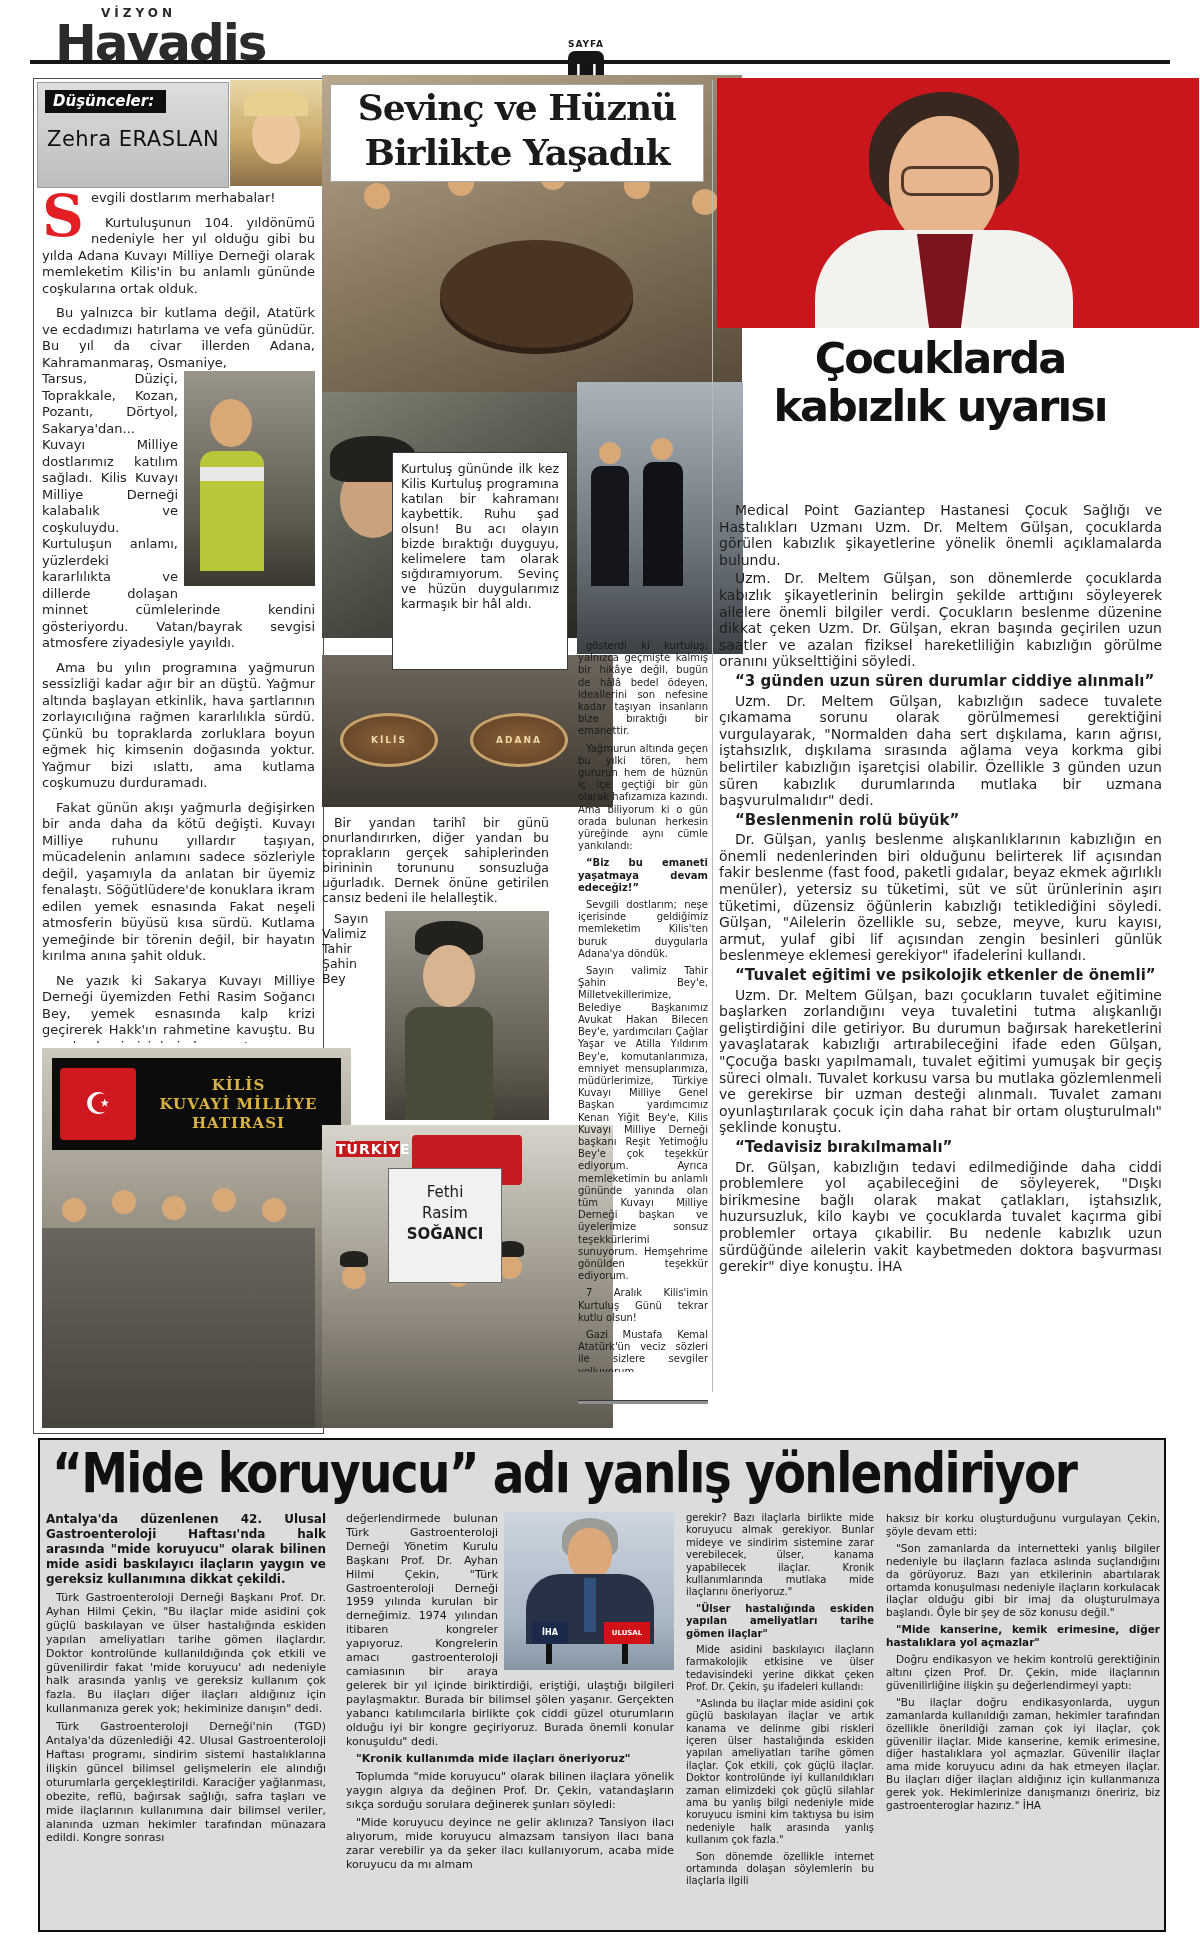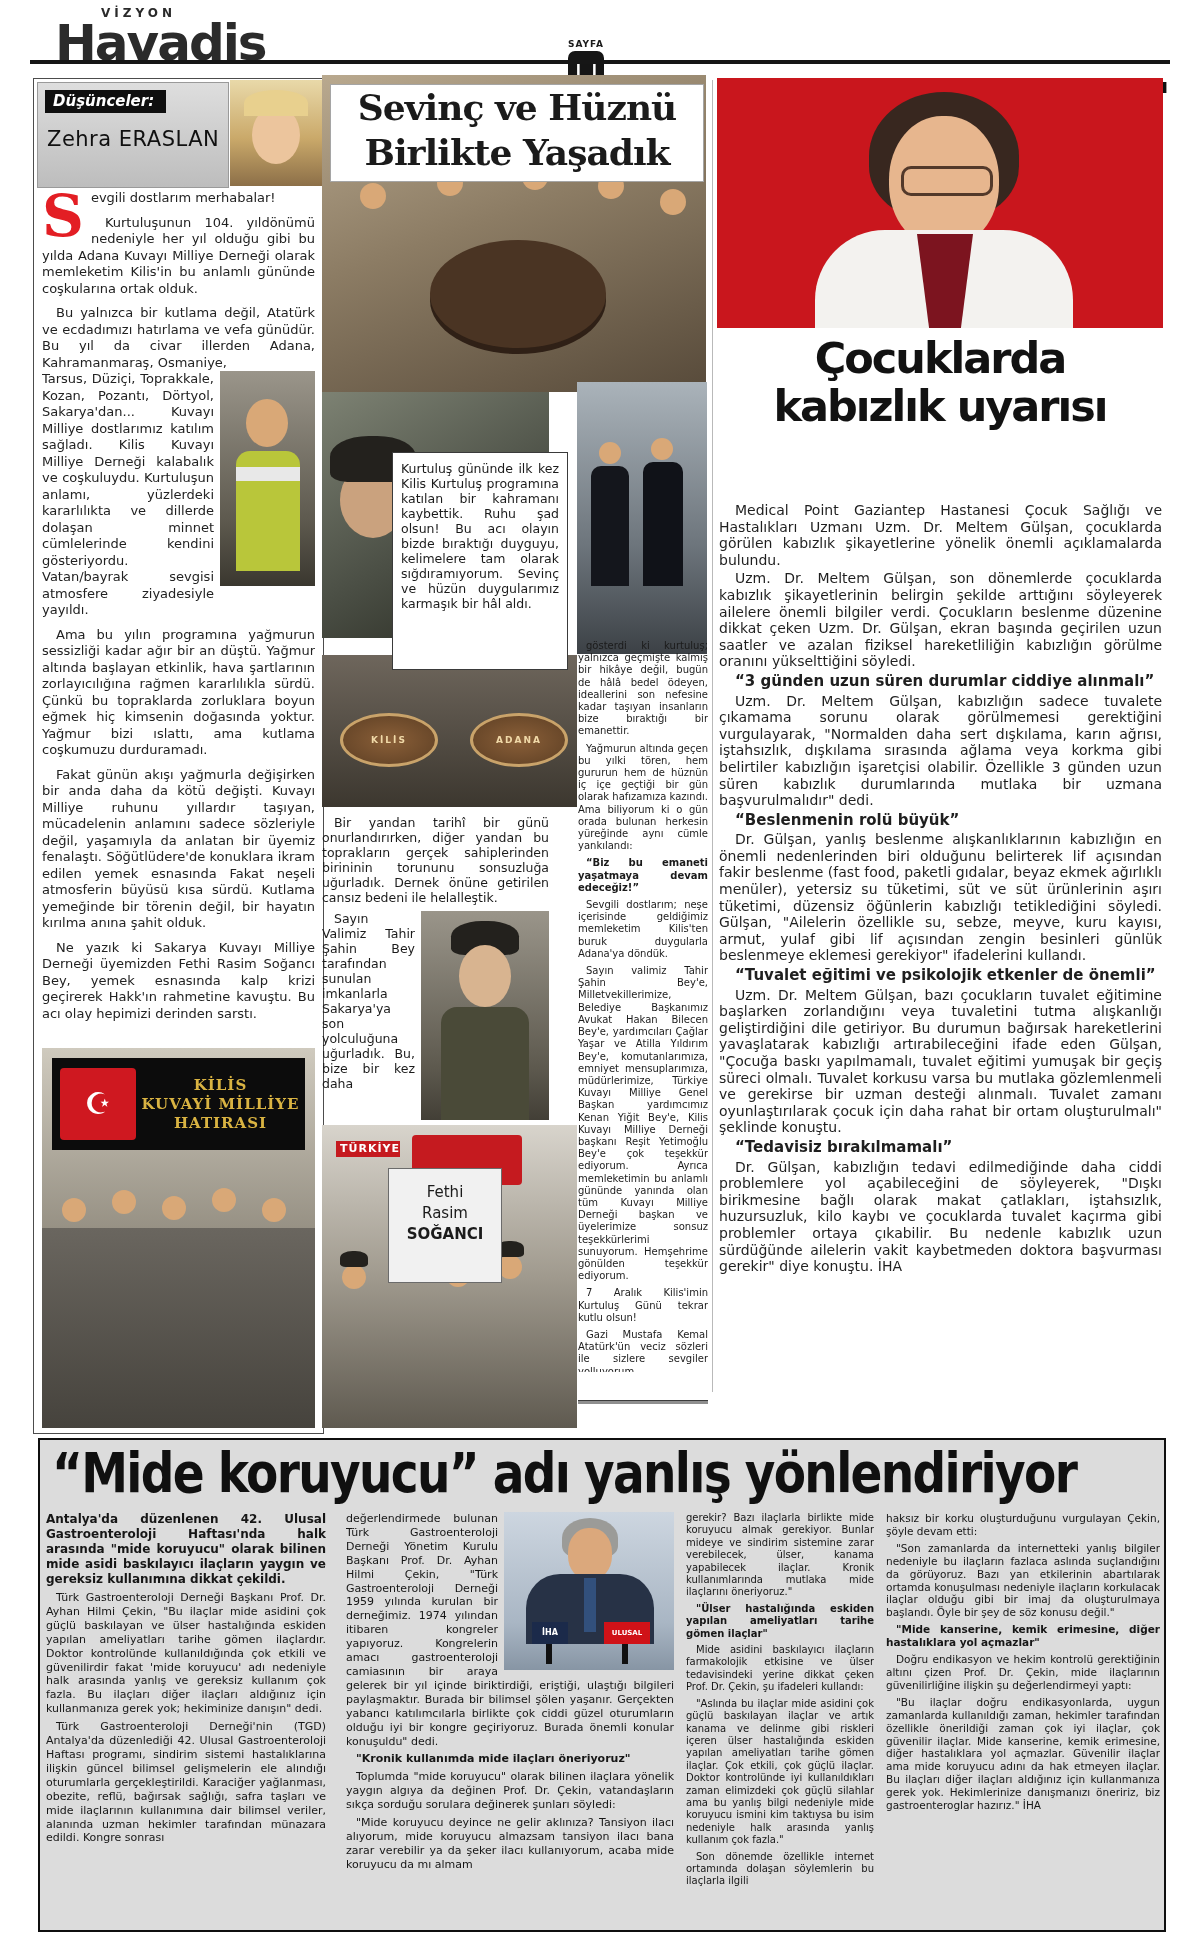"KİLİS" .ph { padding-left: none -> 36px }
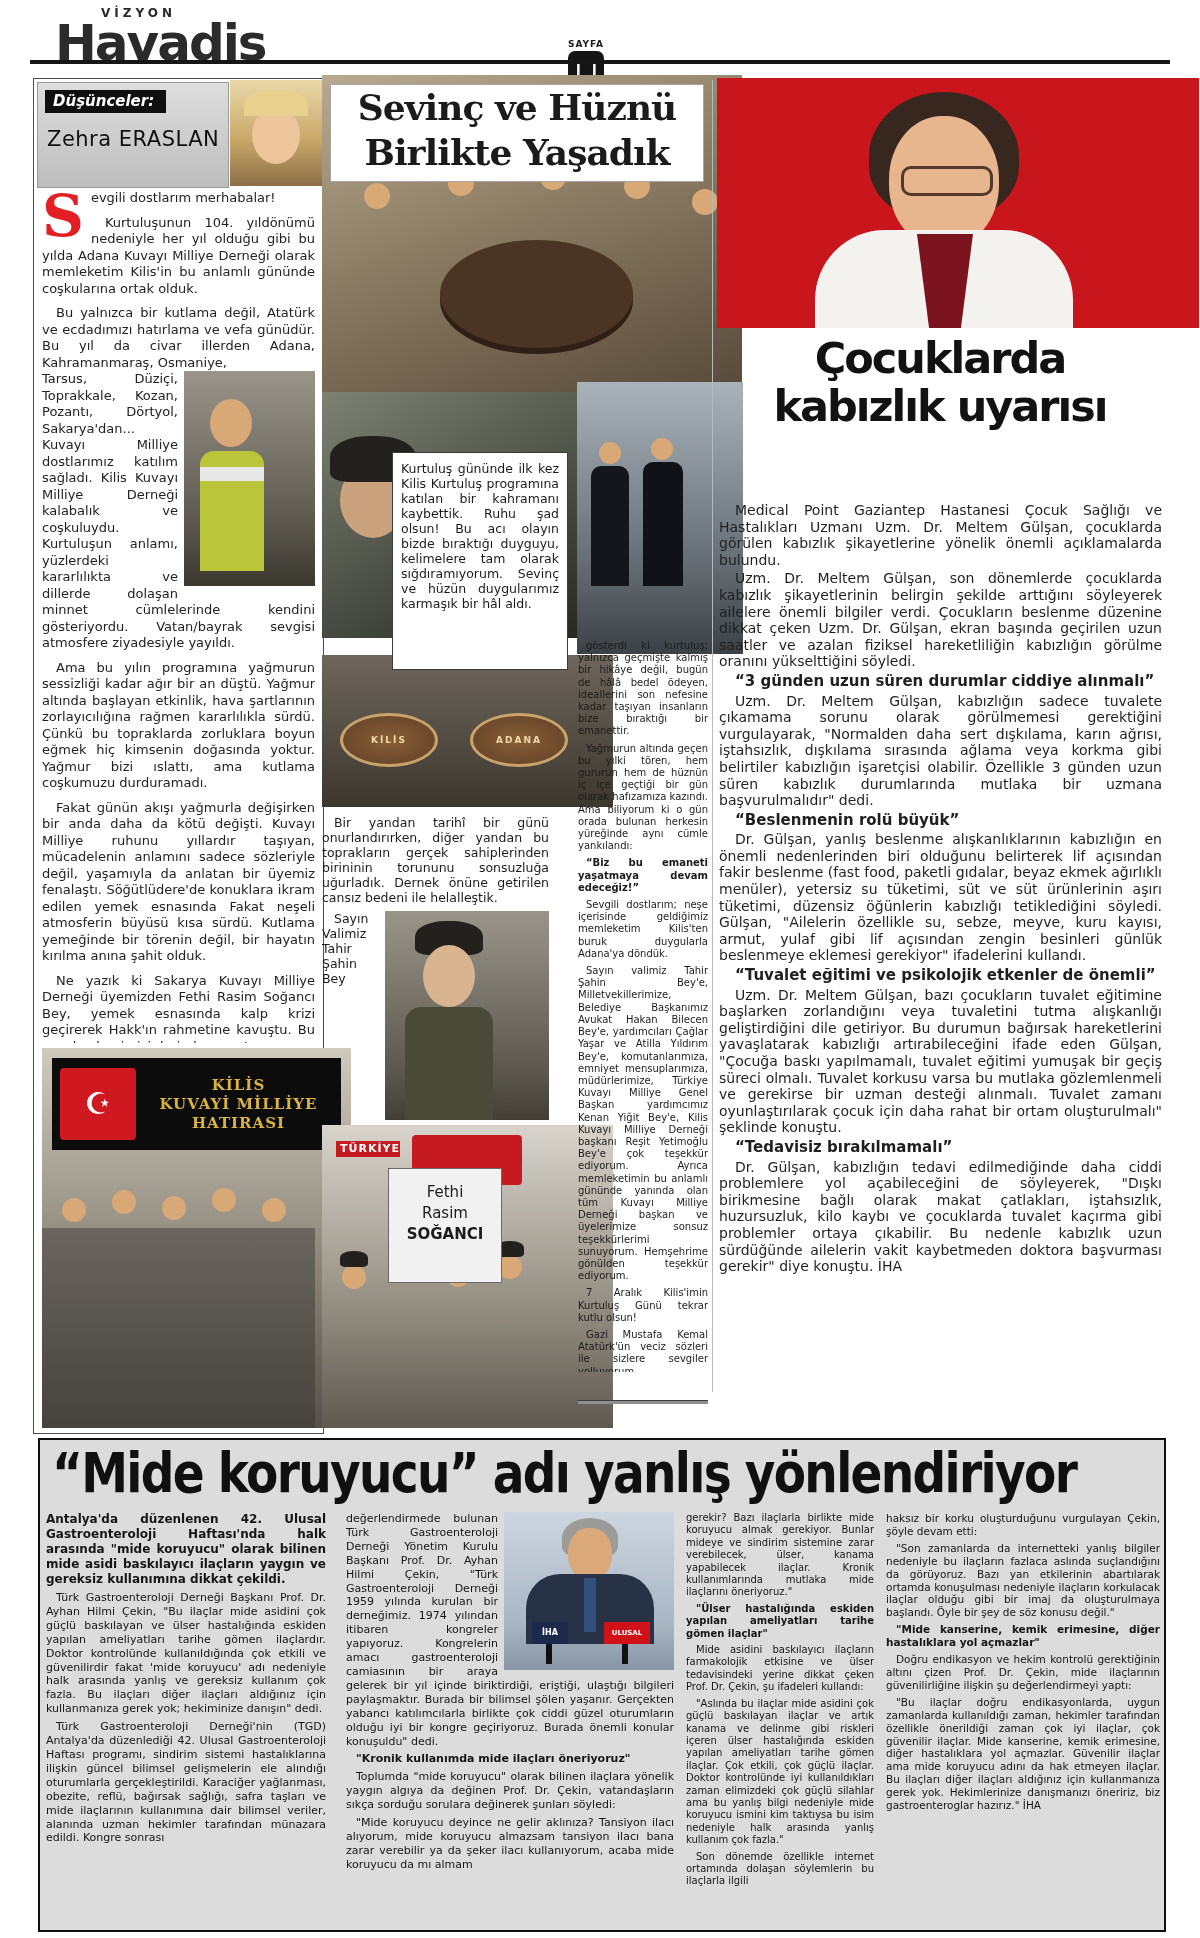"TÜRKİYE" .flag-banner { font-size: 11px -> 14px }
